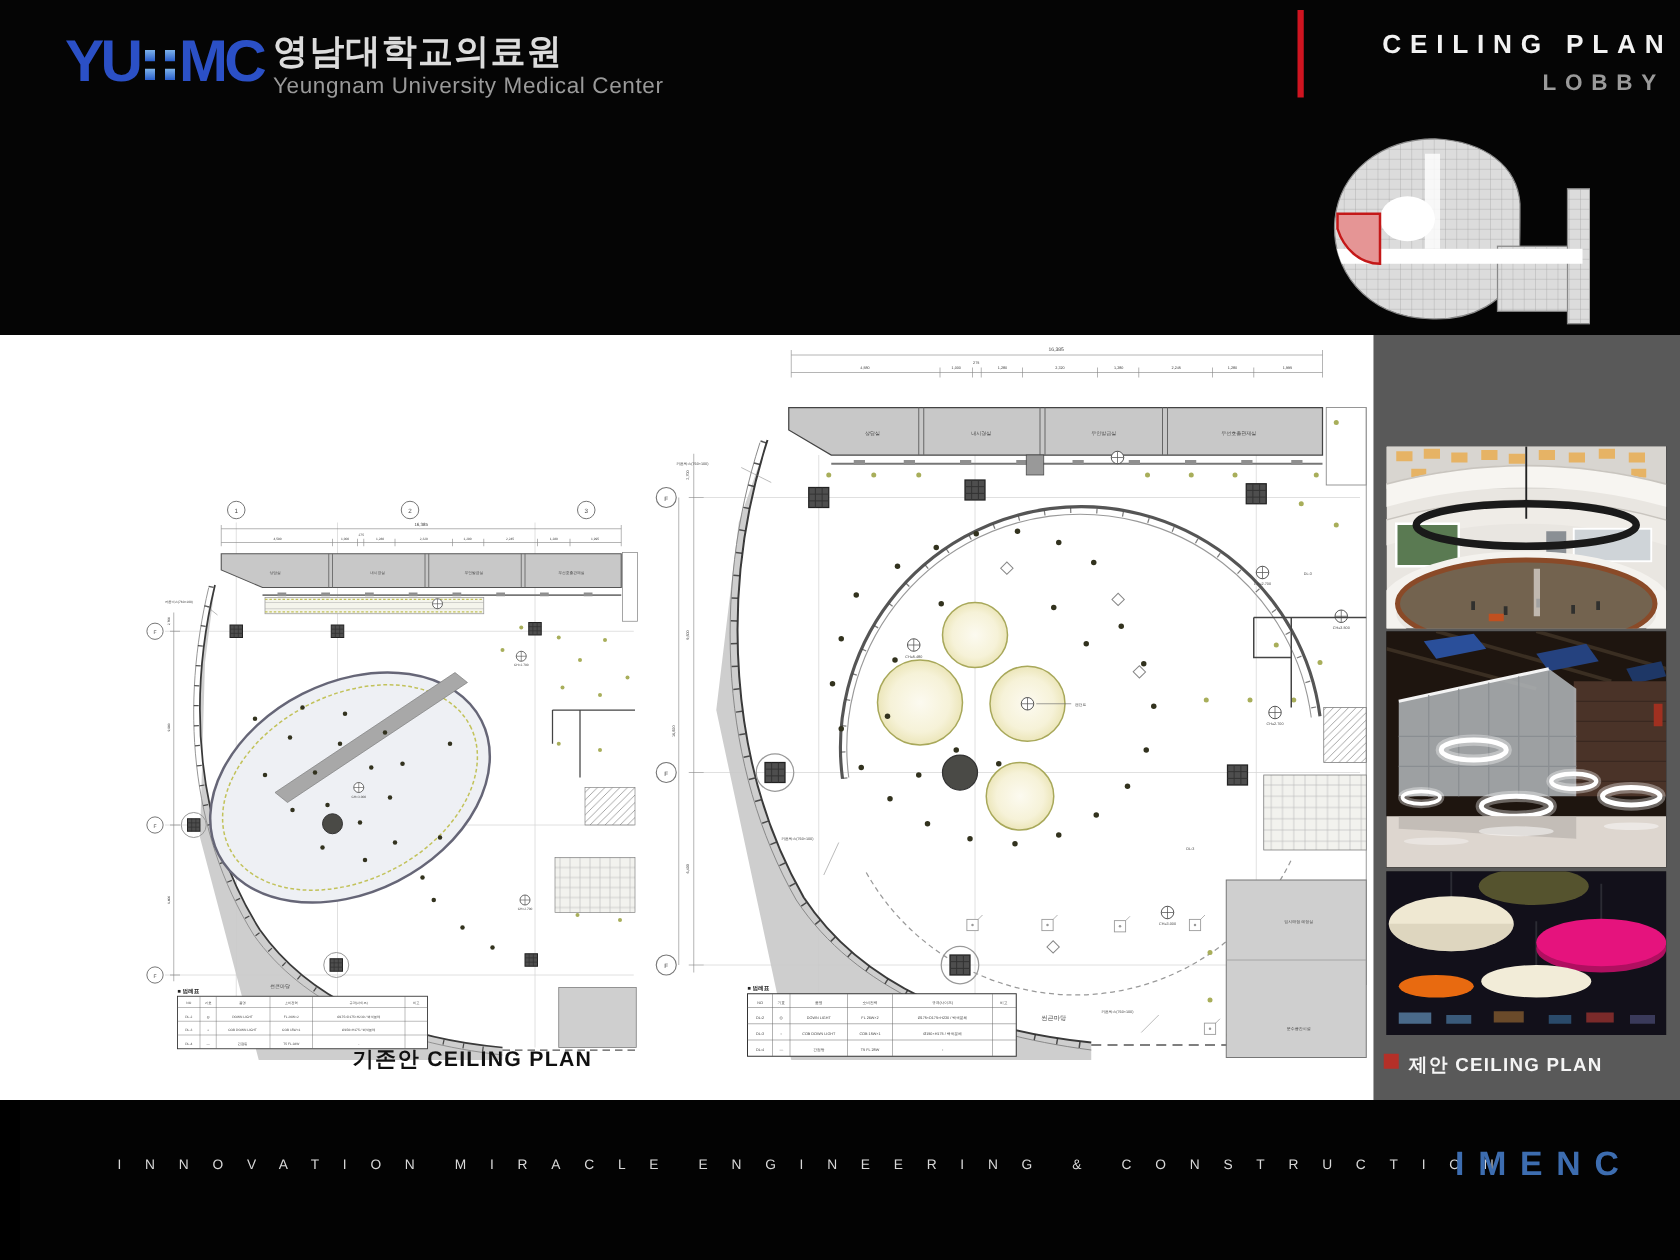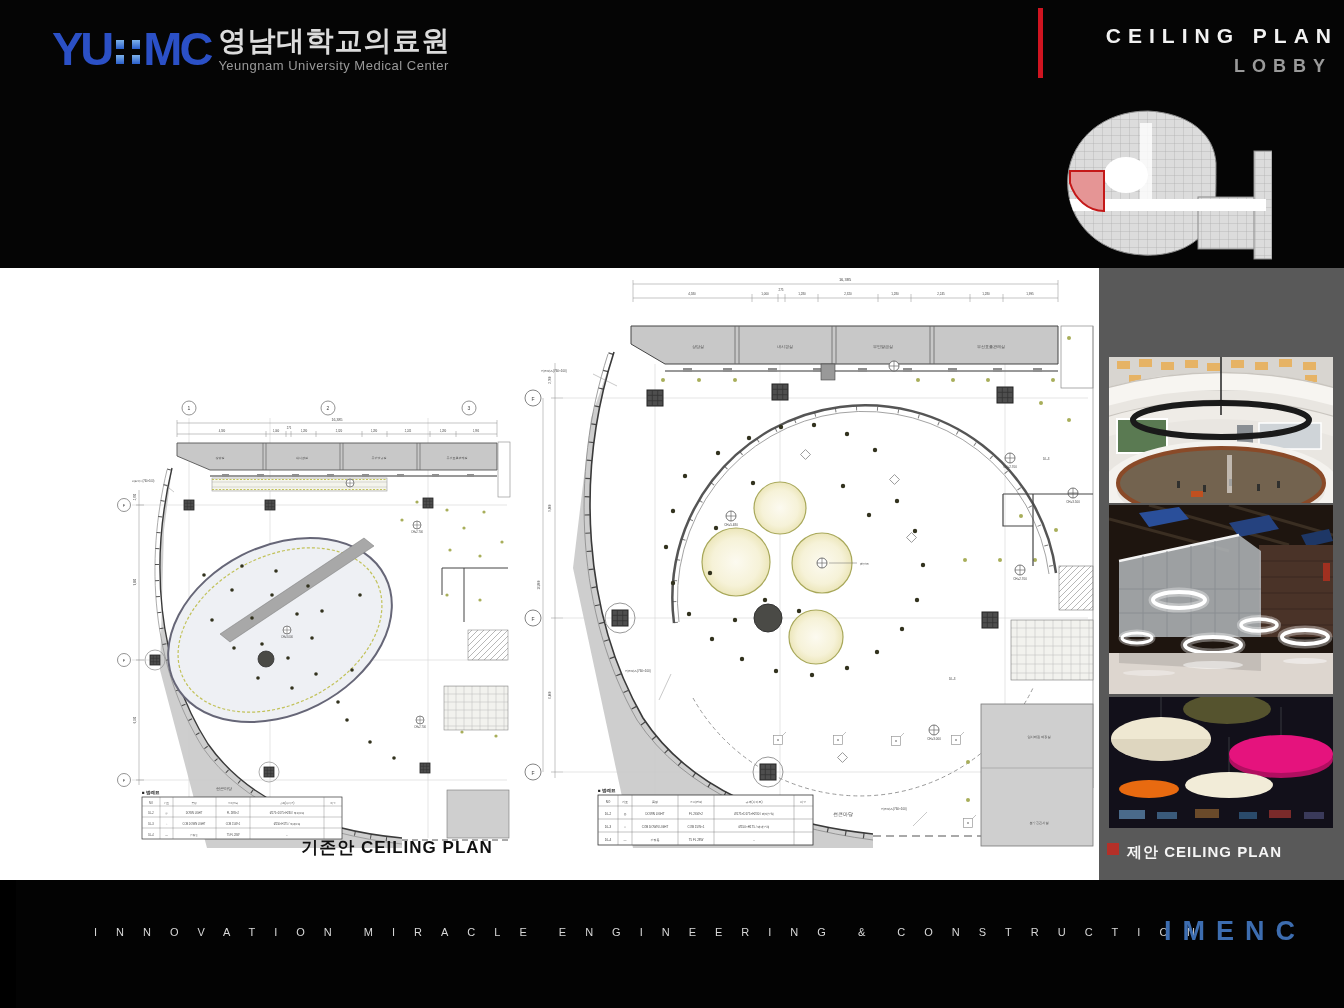"Yeungnam University Medical Center" .logo-en { font-size: 13px -> 18px }
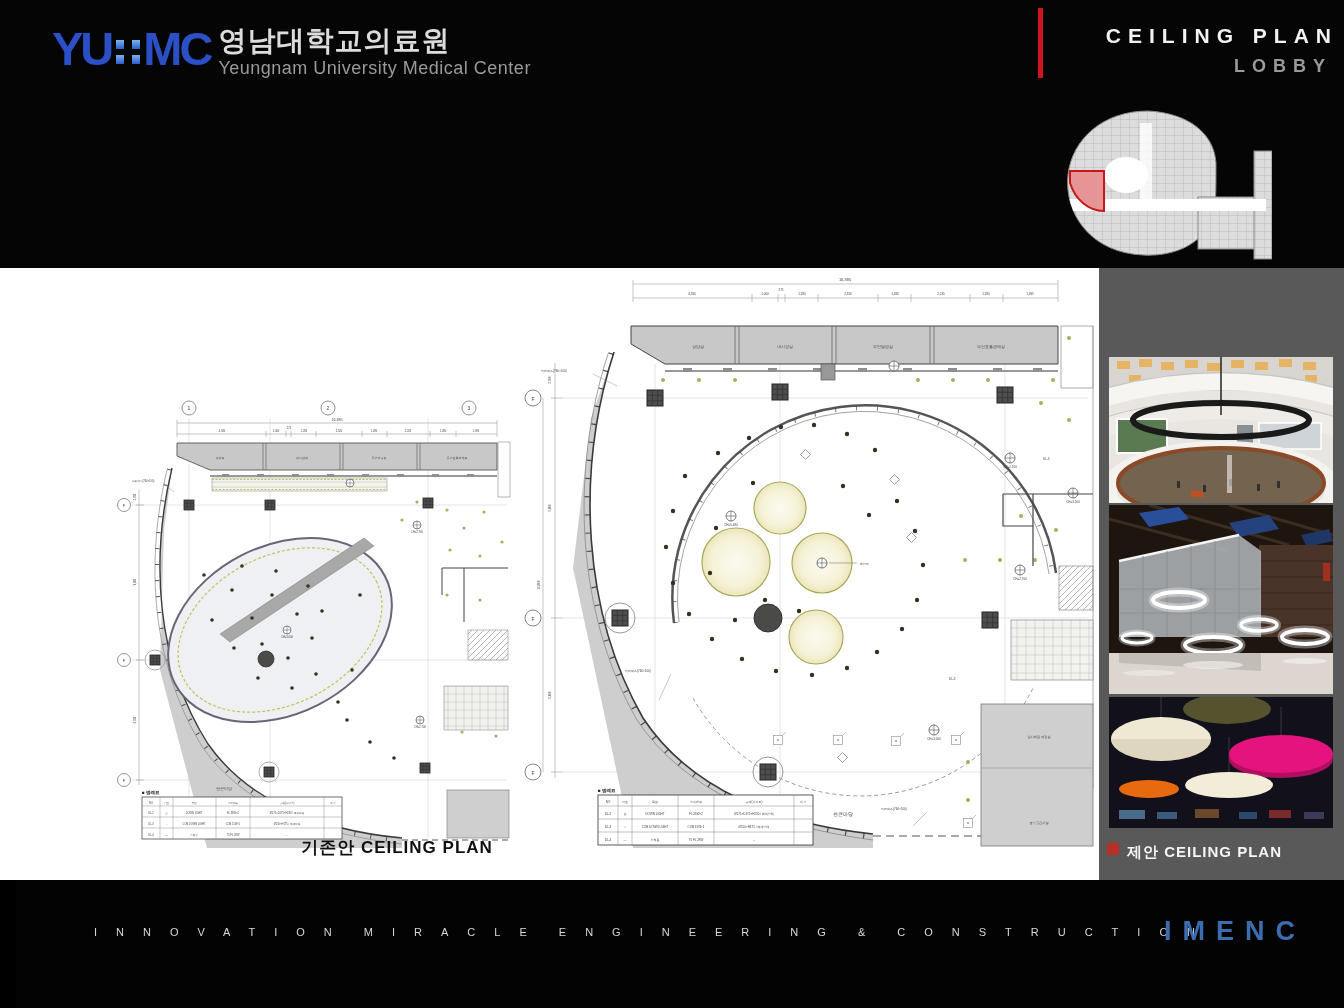"기존안 CEILING PLAN" #left-caption { text-align: center -> none }
